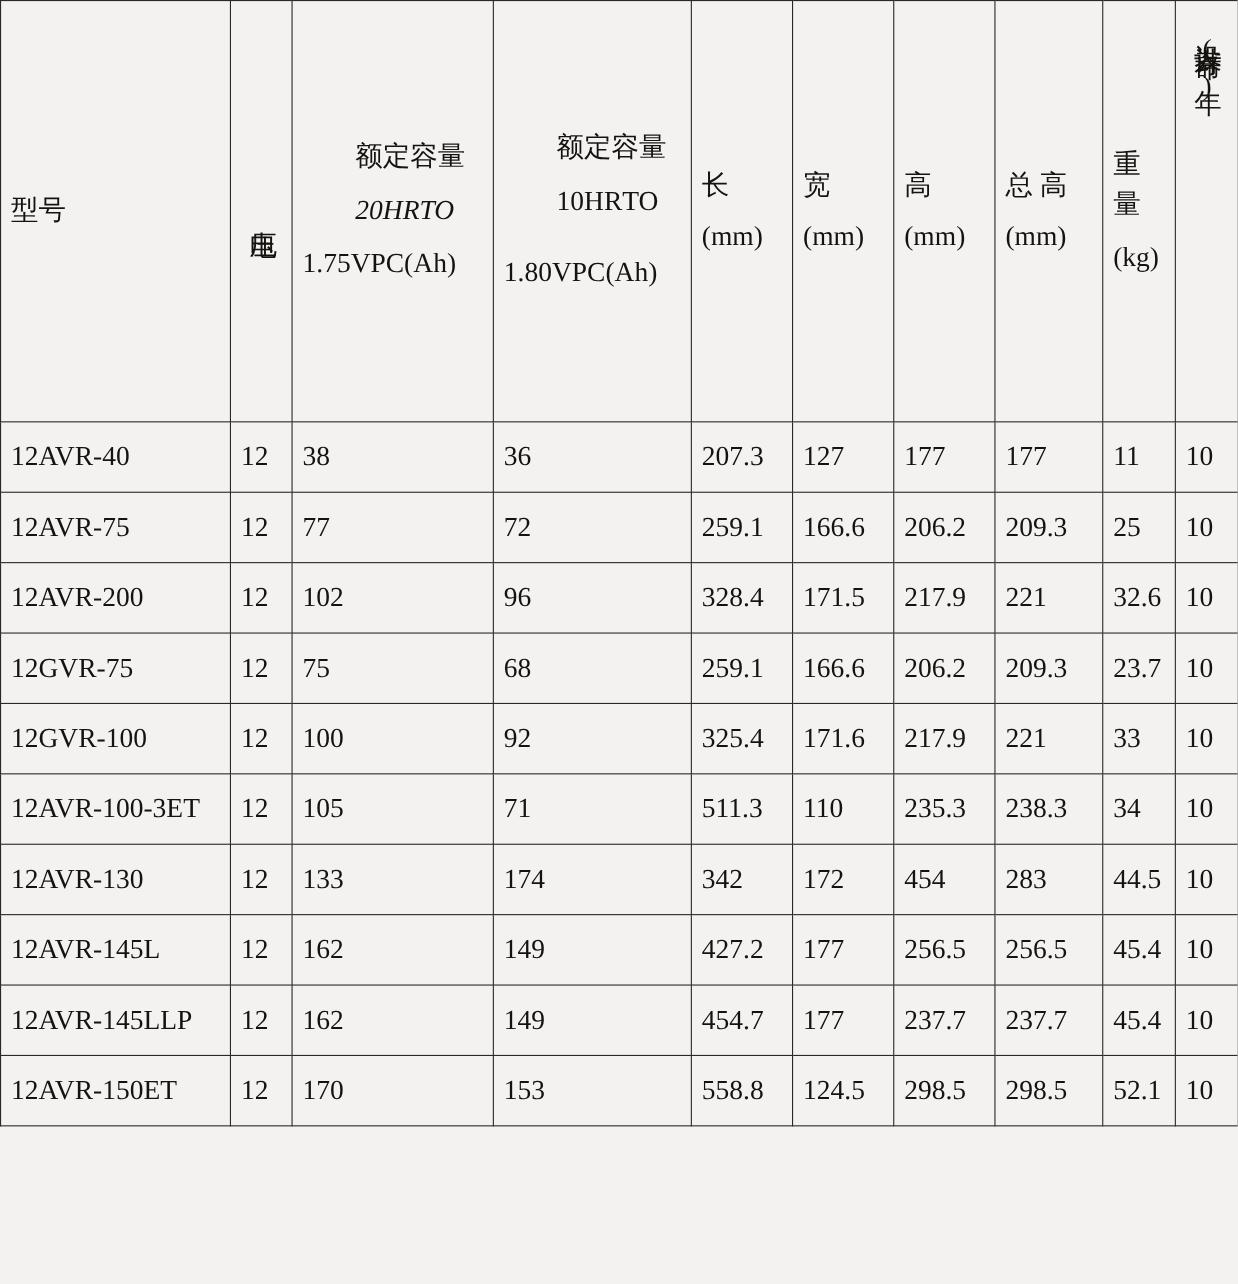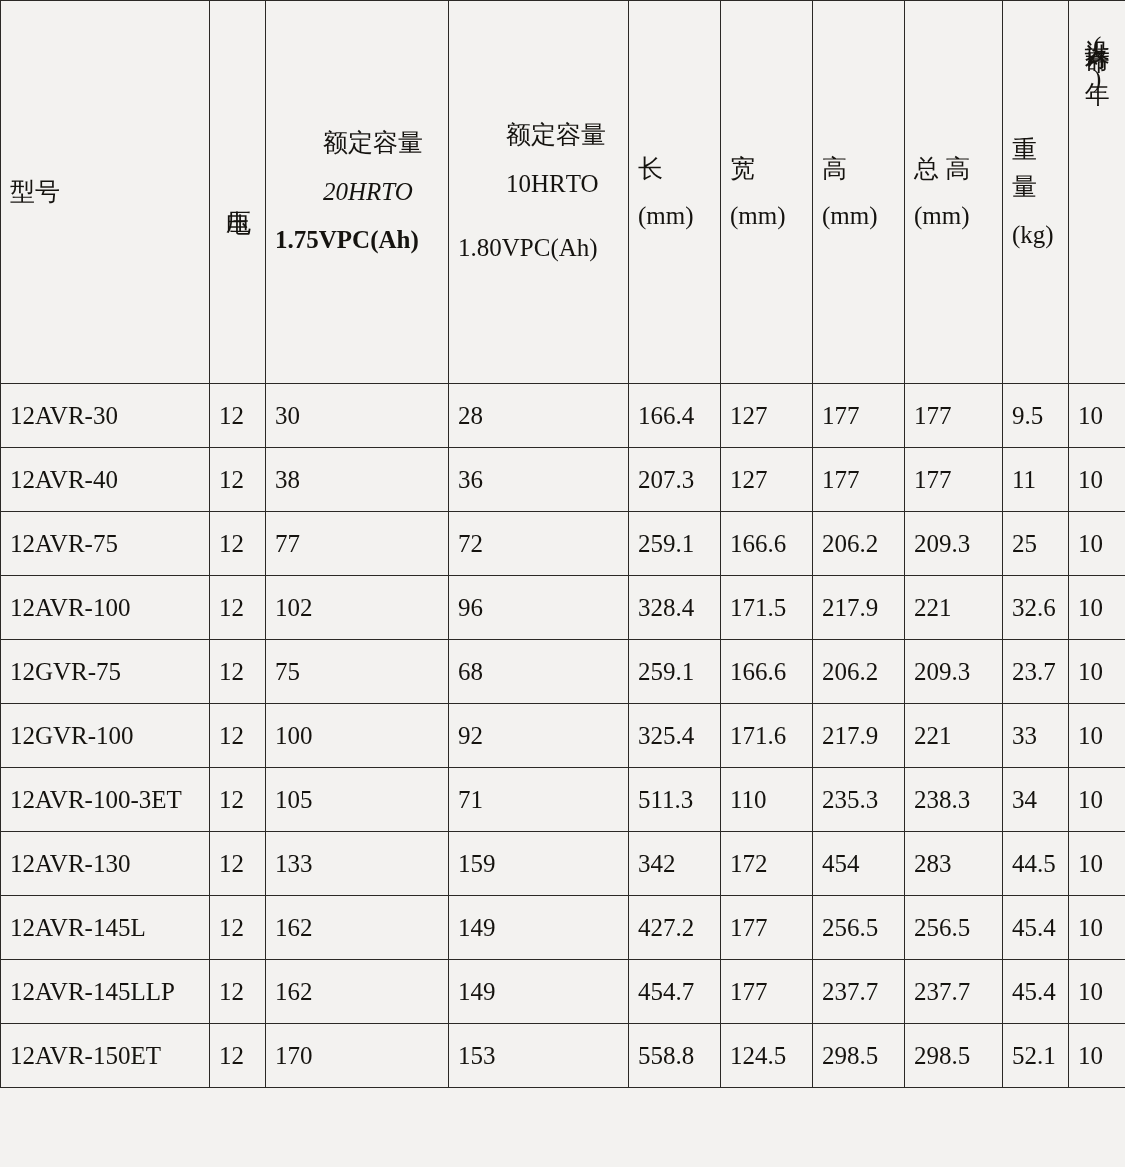"1.75VPC(Ah)" div { font-weight: bold -> none }
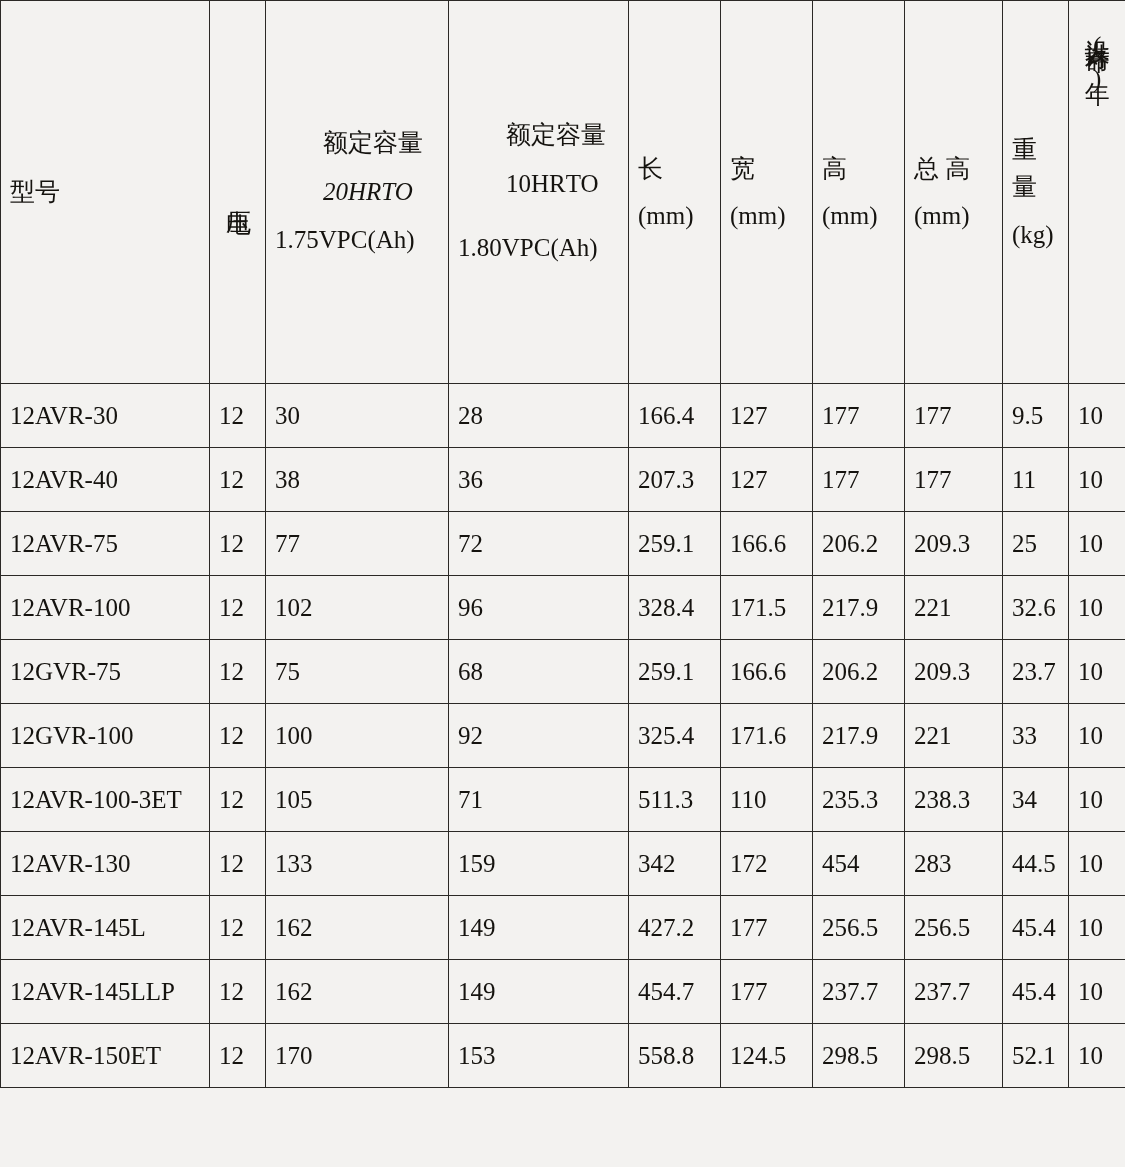"12AVR-30" tr.data { html: <tr> <td>12AVR-30</td> <td>12</td> <td>30</td> <td>28</td> <td>166.4</td> <td>127</td> <td>177</td> <td>177</td> <td>9.5</td> <td>10</td> </tr> -> none }
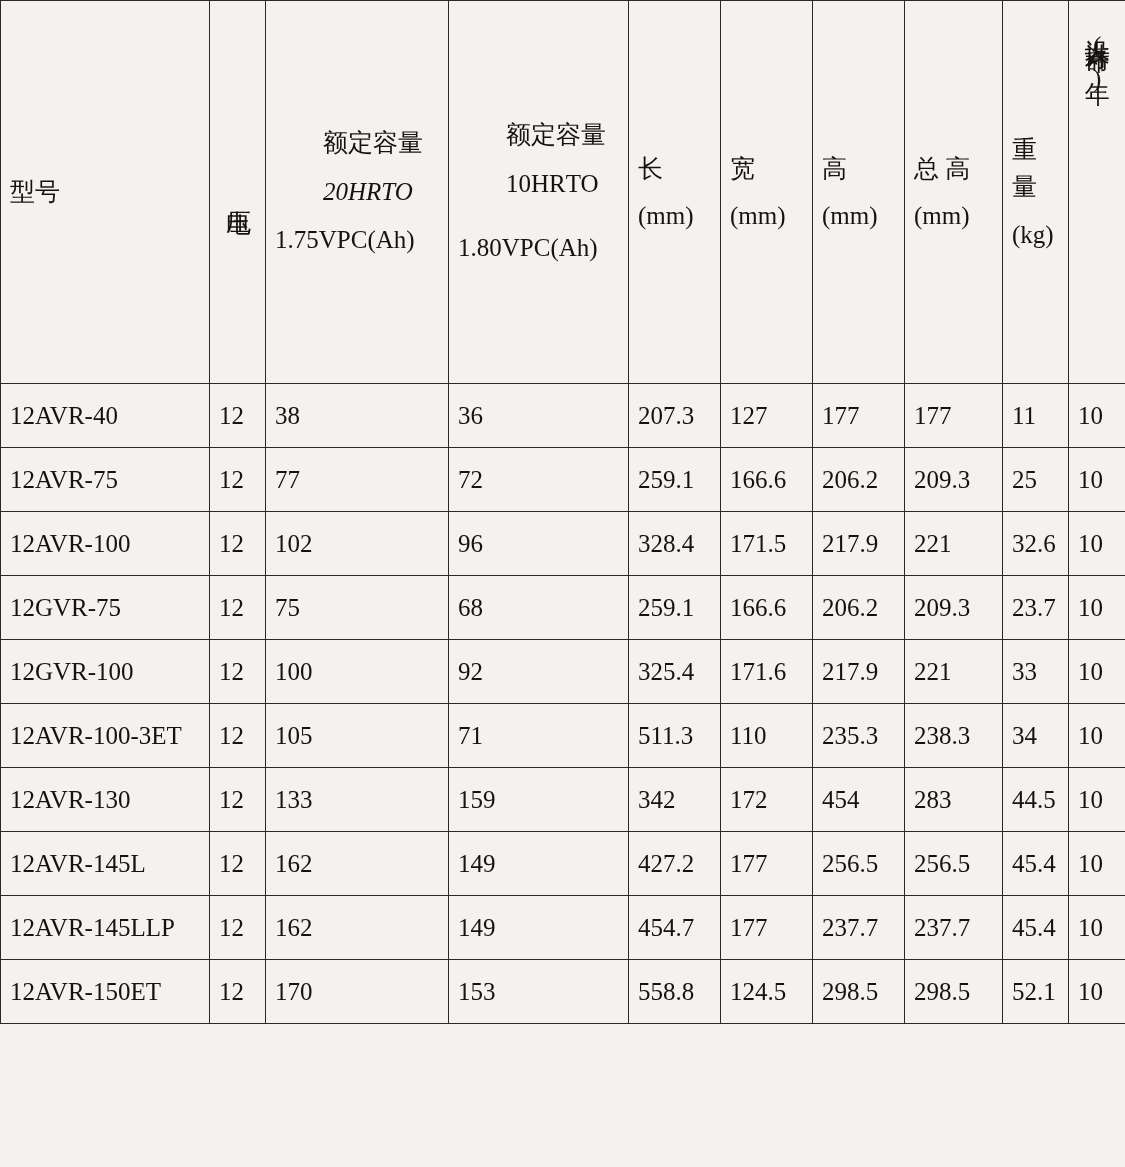"12AVR-100" td.model { text: 12AVR-100 -> 12AVR-200 }
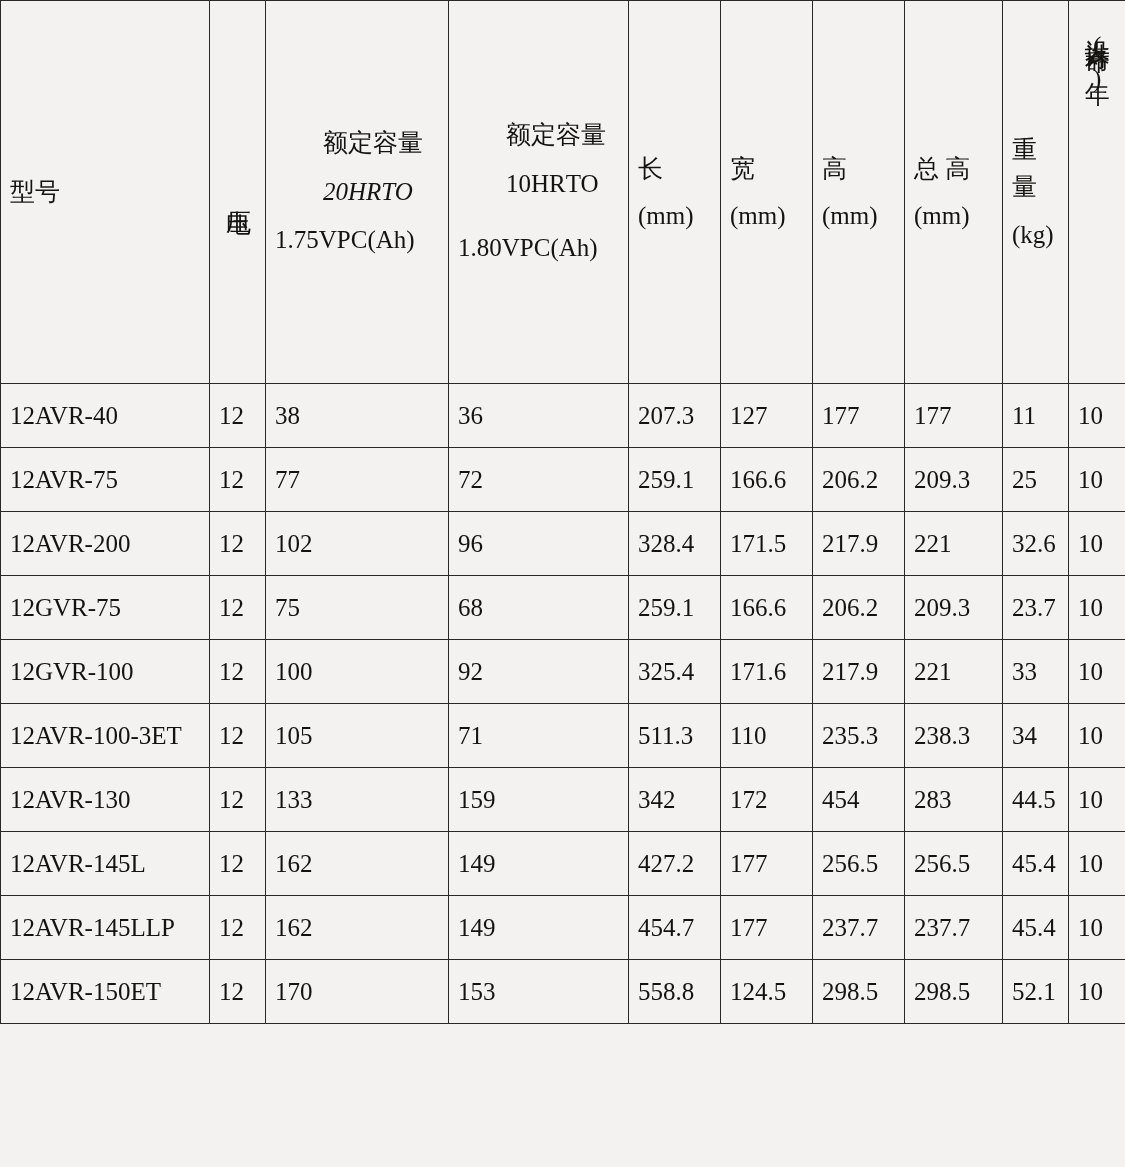"159" td { text: 159 -> 174 }
